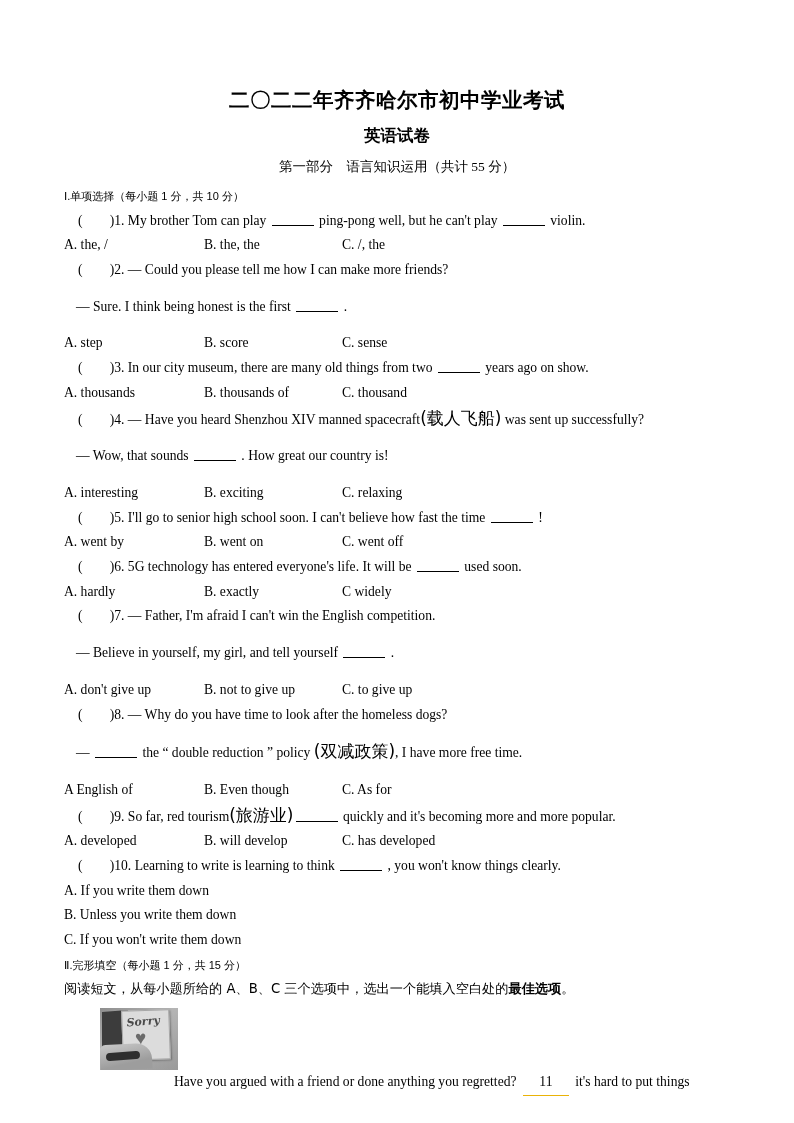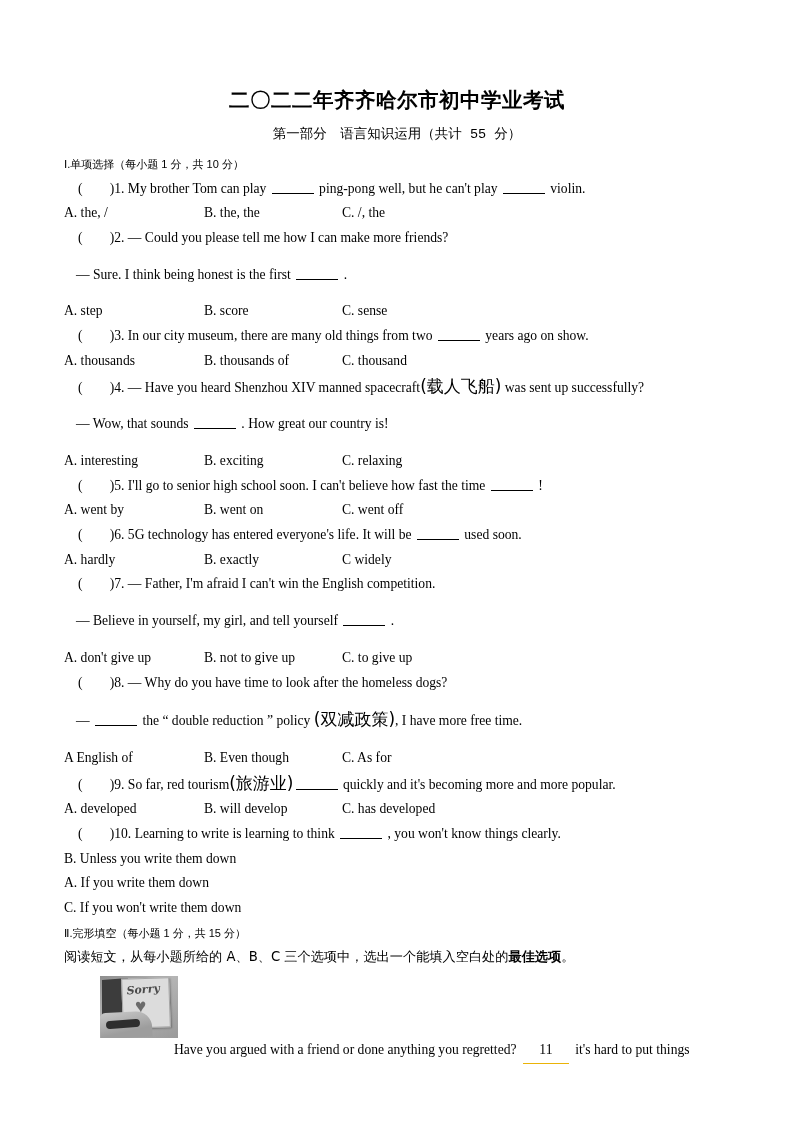"英语试卷" h2.doc-subtitle { html: none -> <h2>英语试卷</h2> }
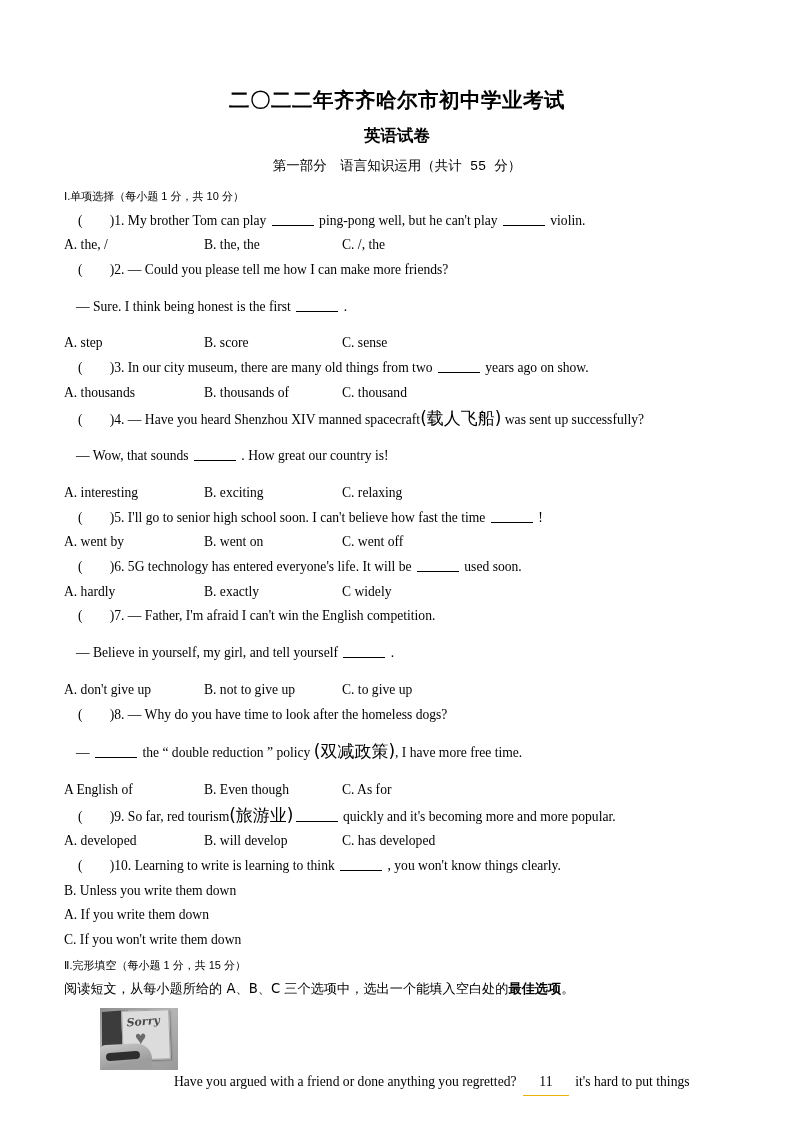"第一部分 语言知识运用（共计 55 分）" .part-line { font-family: Liberation Mono, monospace -> Liberation Serif, serif }
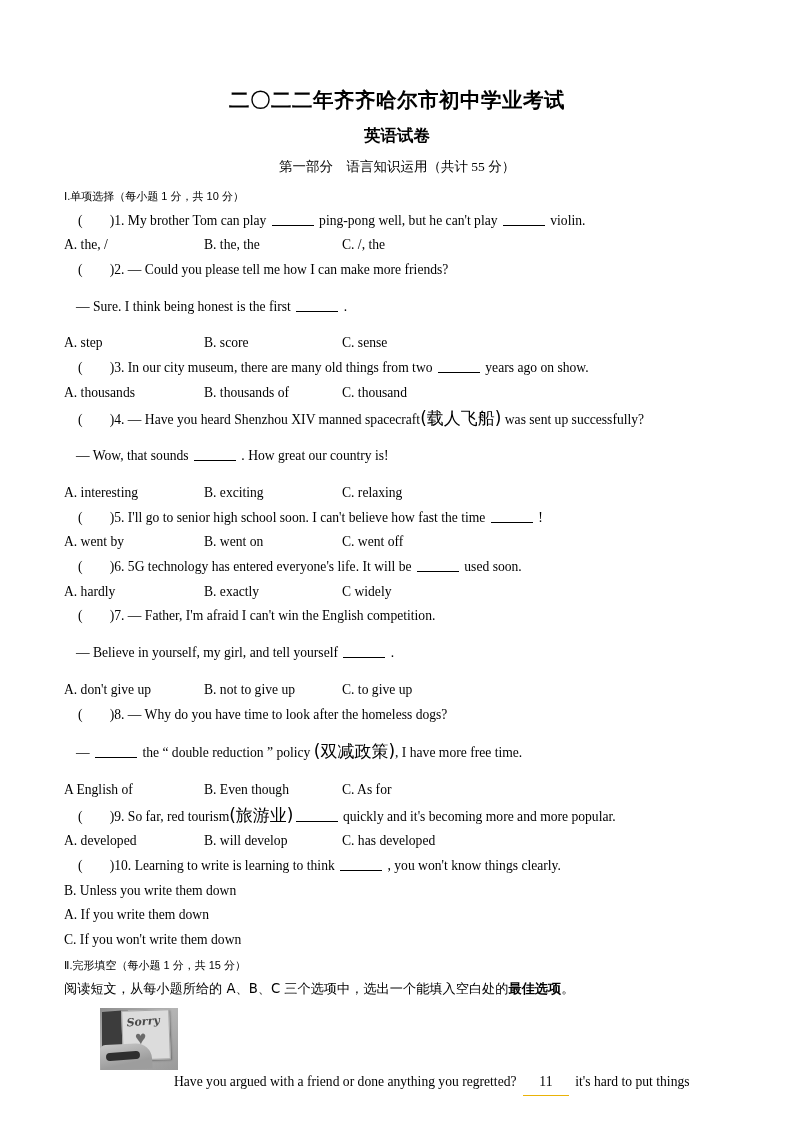"B. Unless you write them" div.opt-stack { order: before "A. If you write them" -> after "A. If you write them" }
